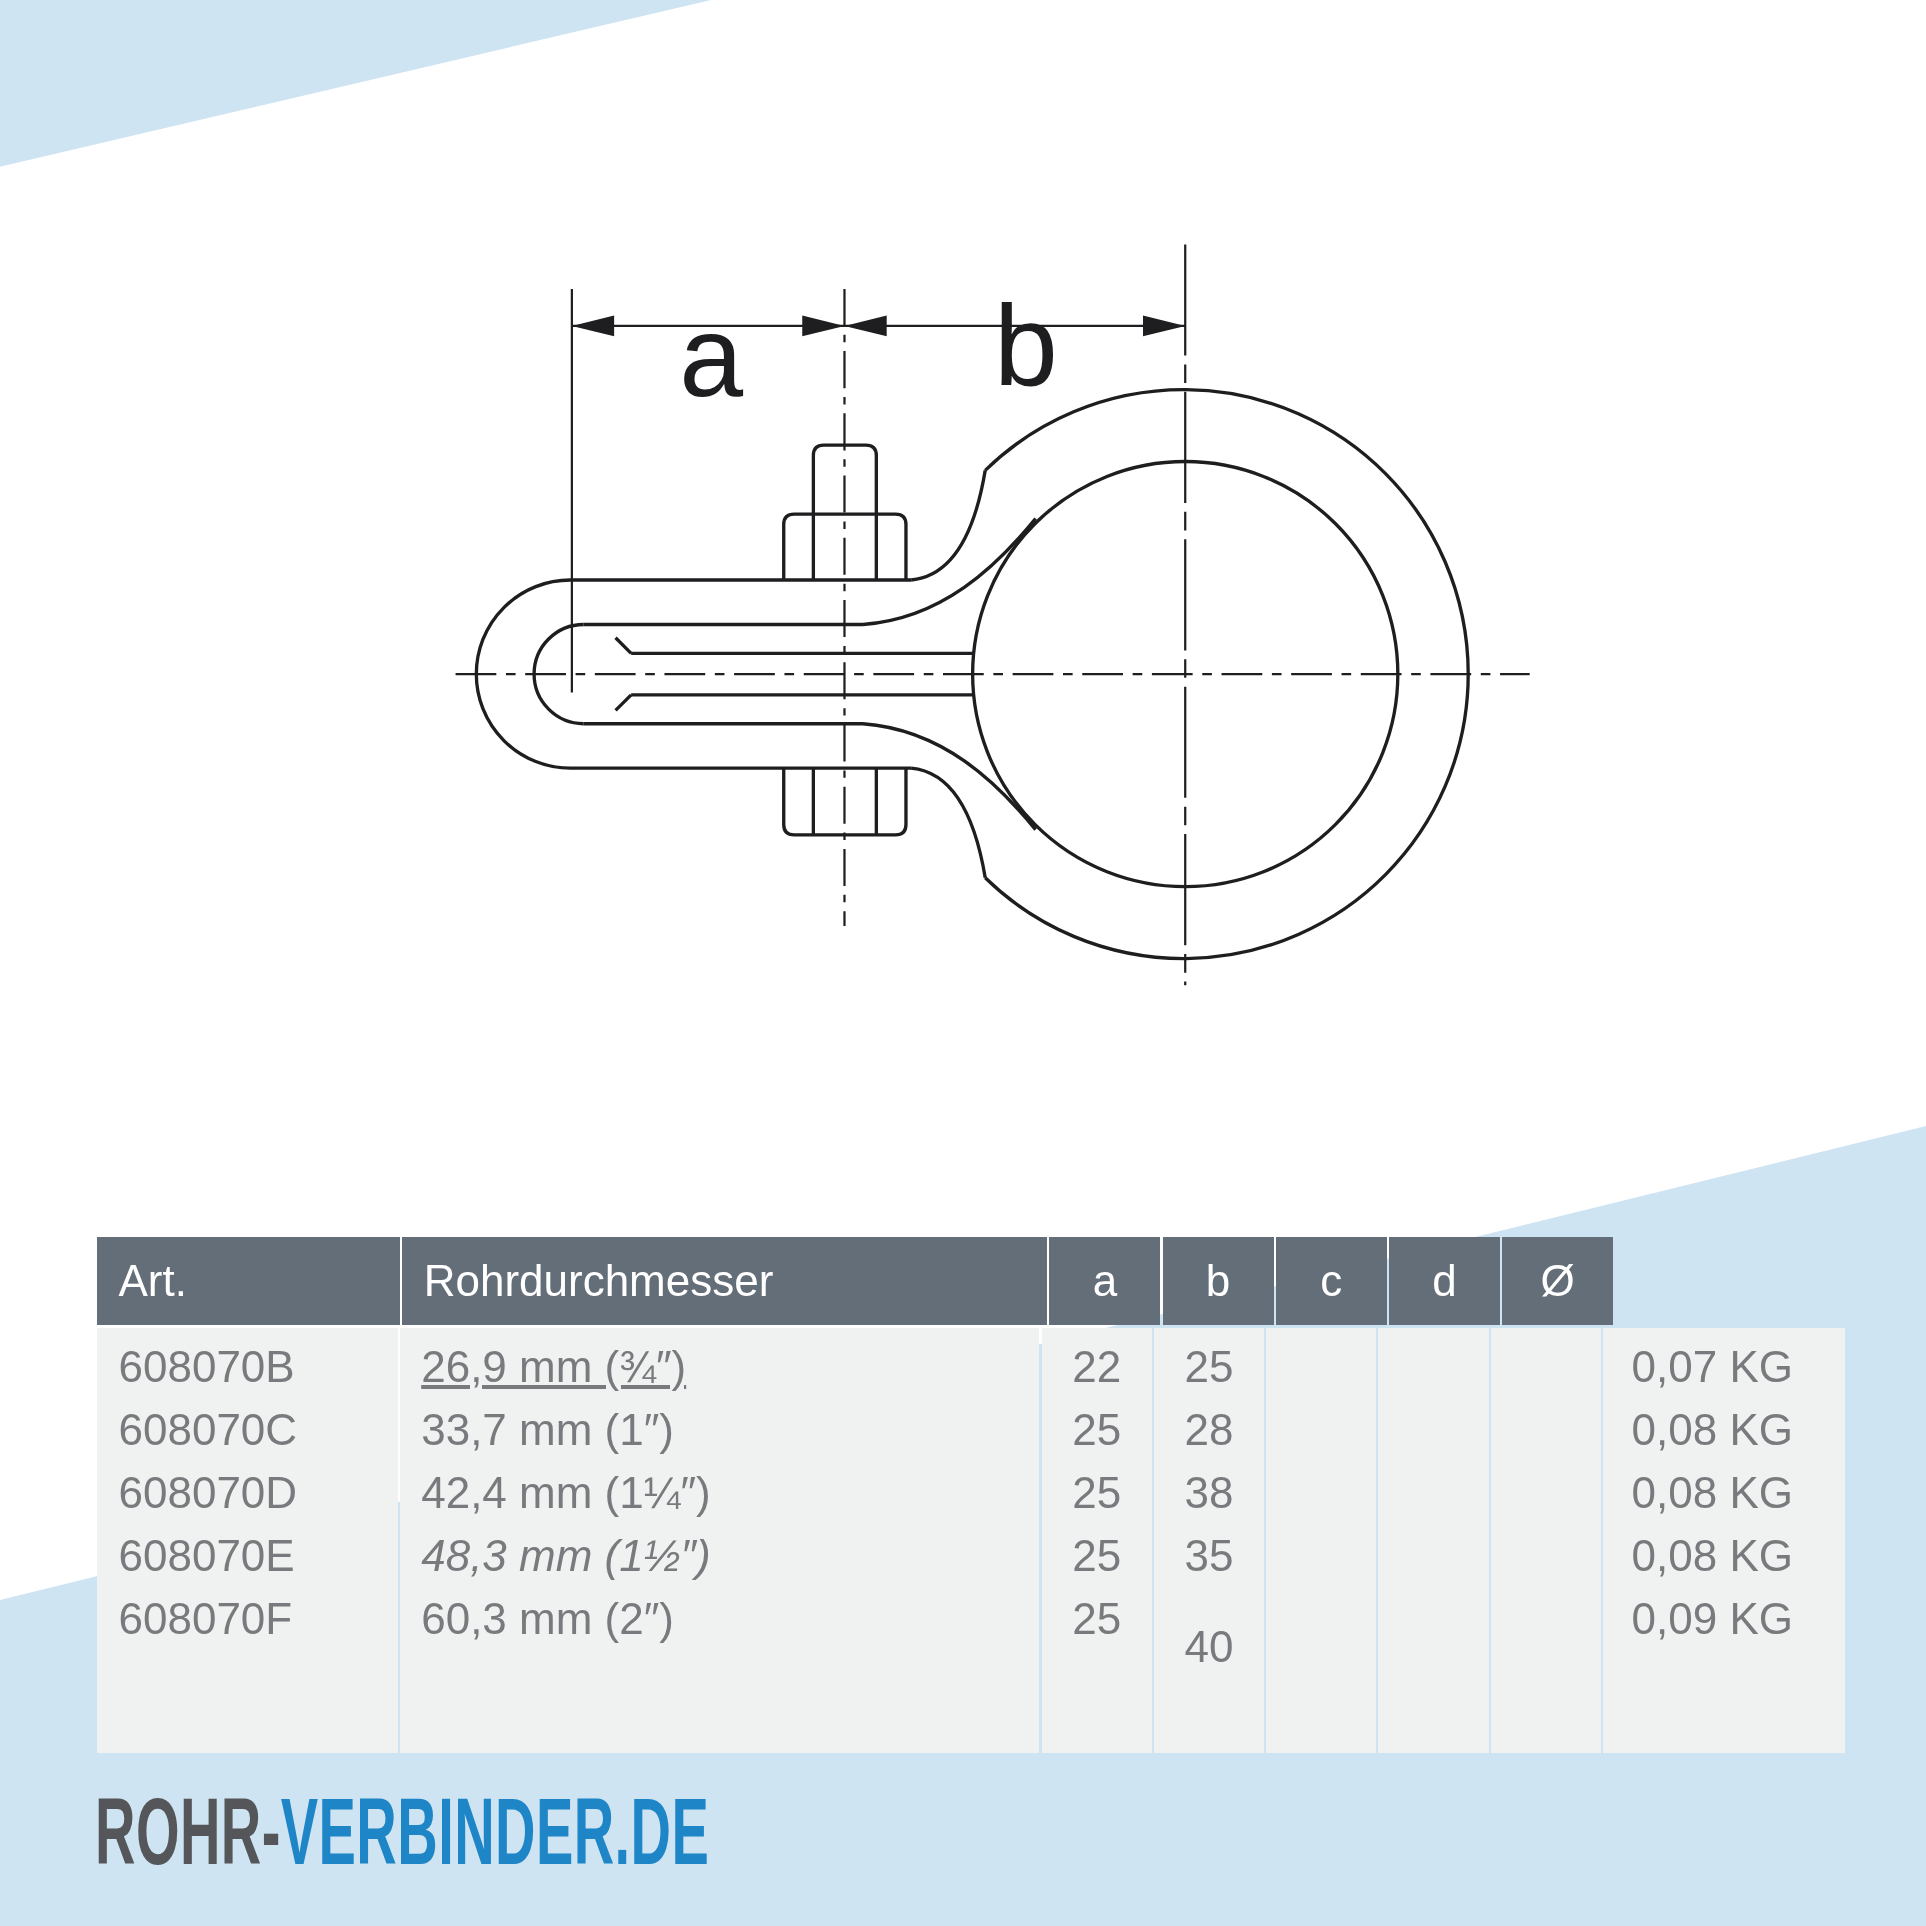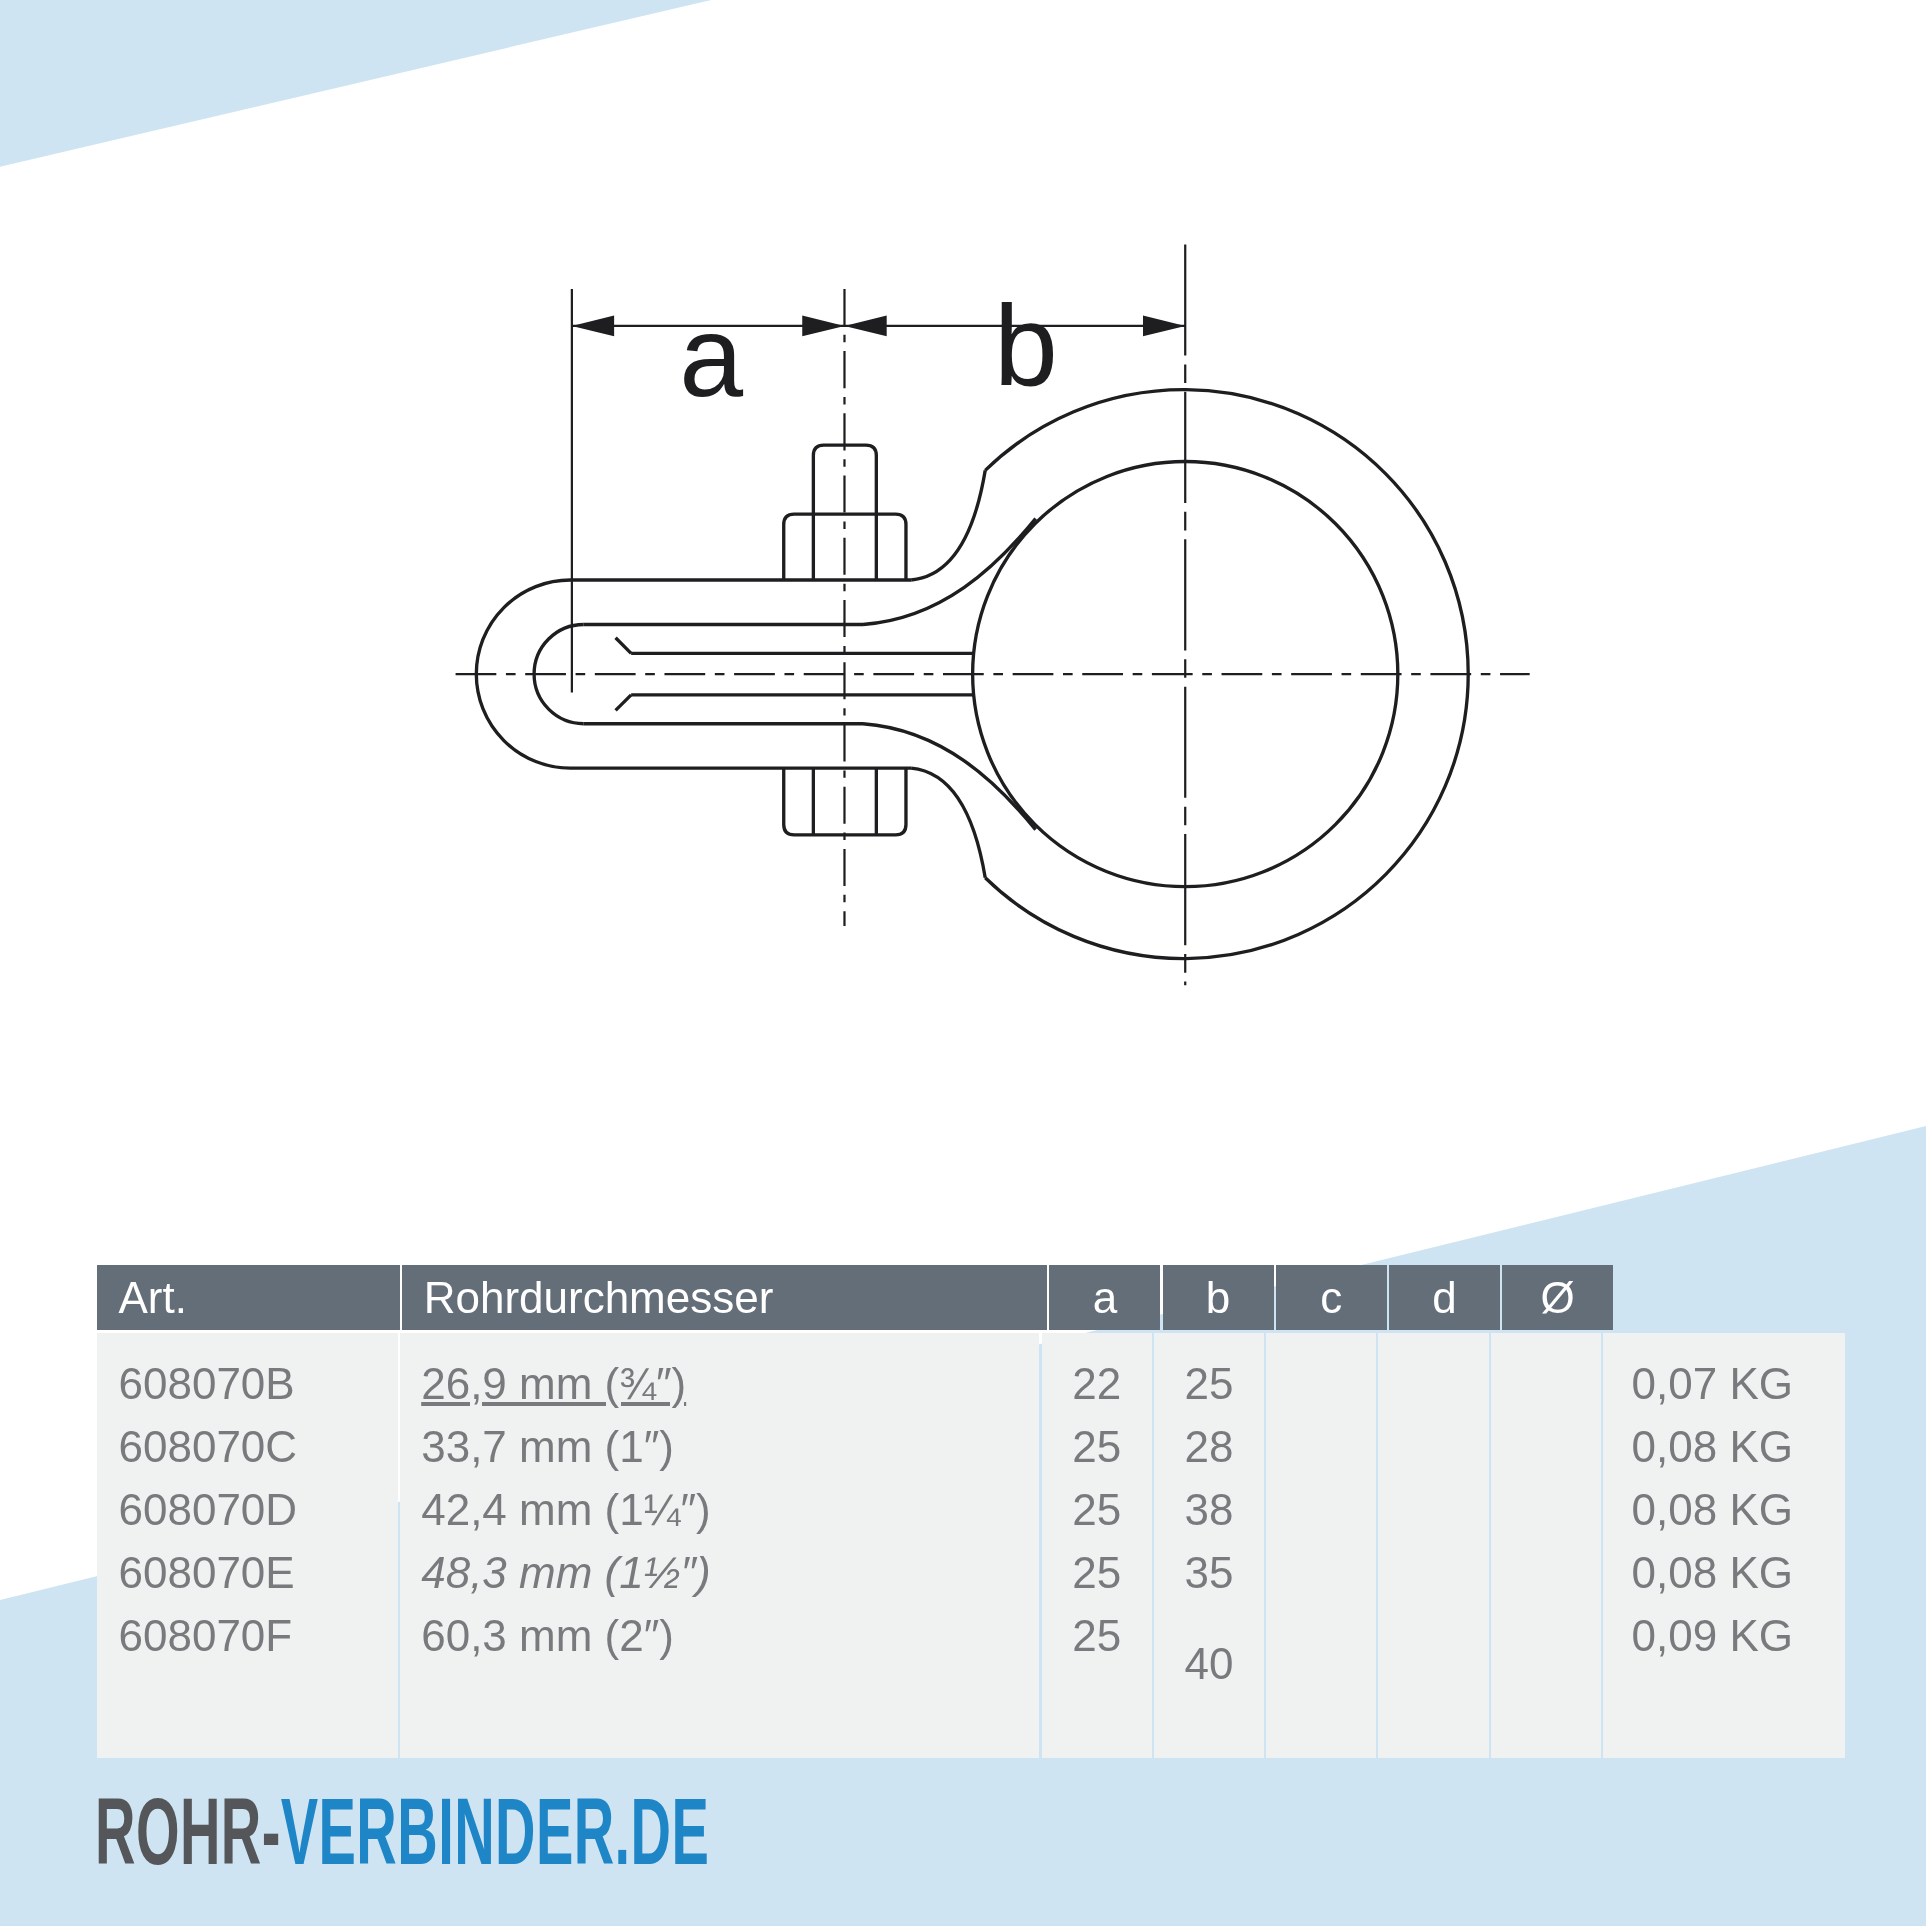"Art." .h-cell { height: 65px -> 88px; margin-top: 28px -> none }
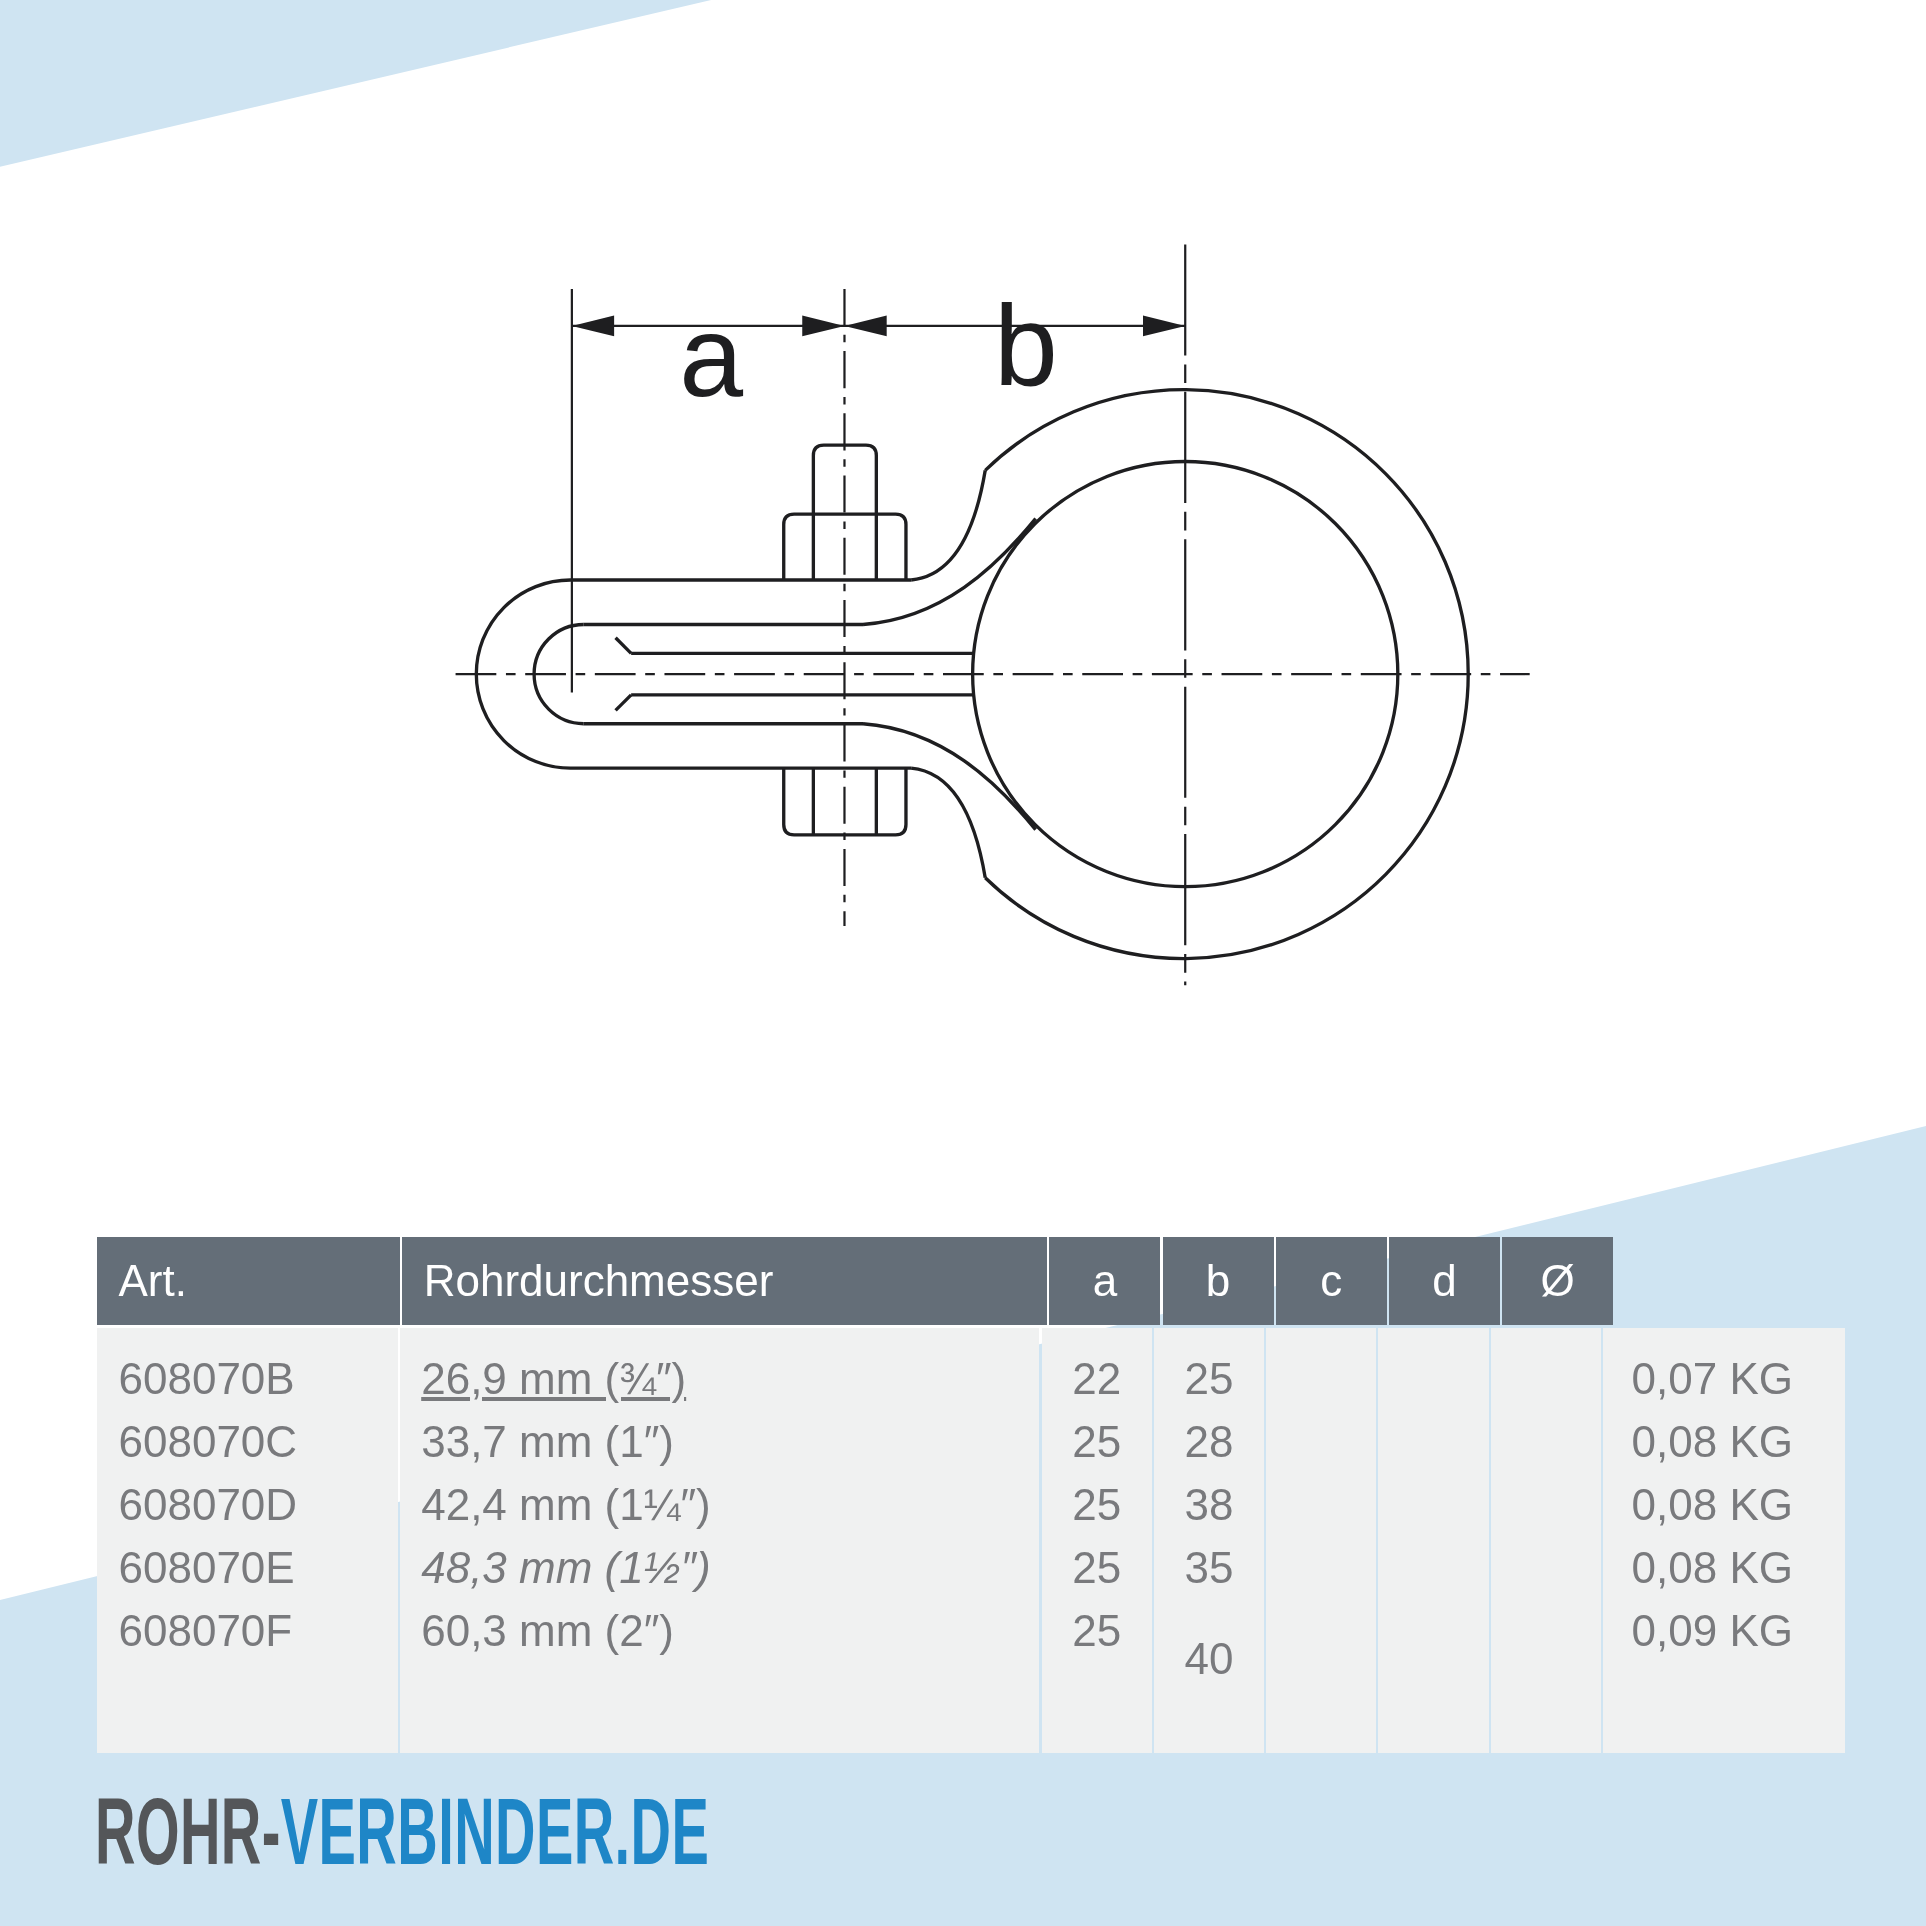"608070B" .b-col { padding-top: 19px -> 7px }
